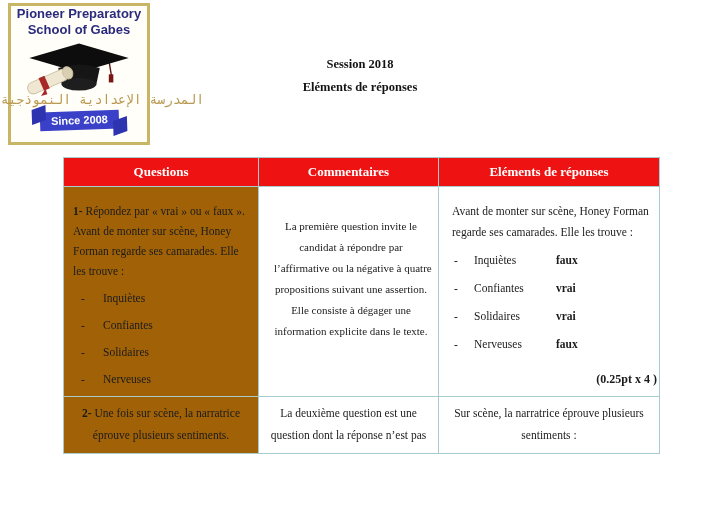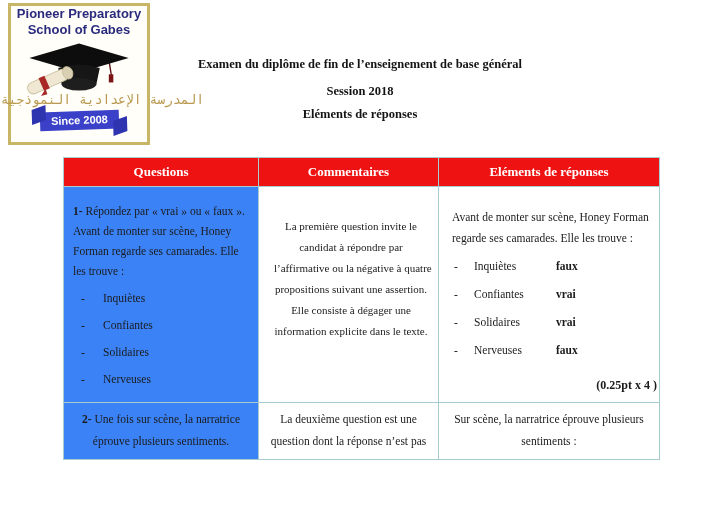"Examen du diplôme de fin" p.h-line1 { html: <p>Examen du diplôme de fin de l’enseignement de base général</p> -> none }
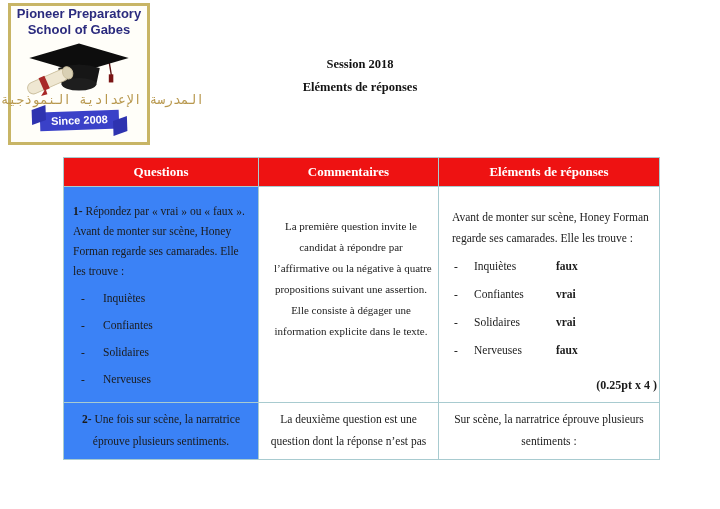"1- Répondez par « vrai" .cell-q { background: #3b82f6 -> #a16207 }
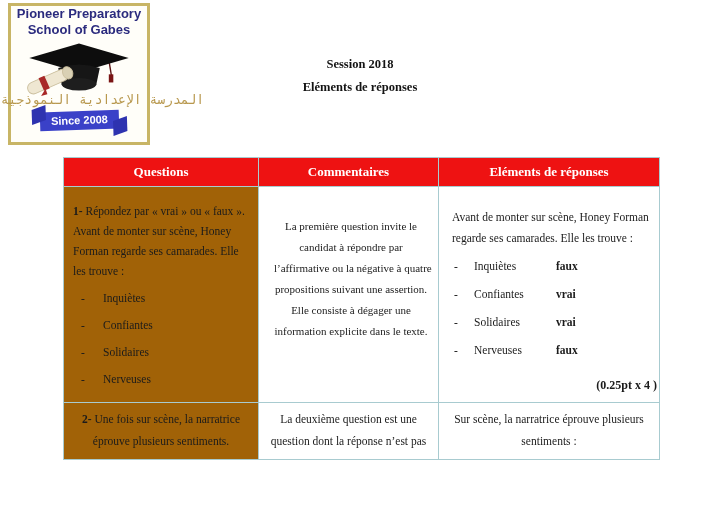"Avant de monter sur scène, Honey Forman" .r1-r { padding: 20px 2px 6px 13px -> 14px 2px 6px 13px }
